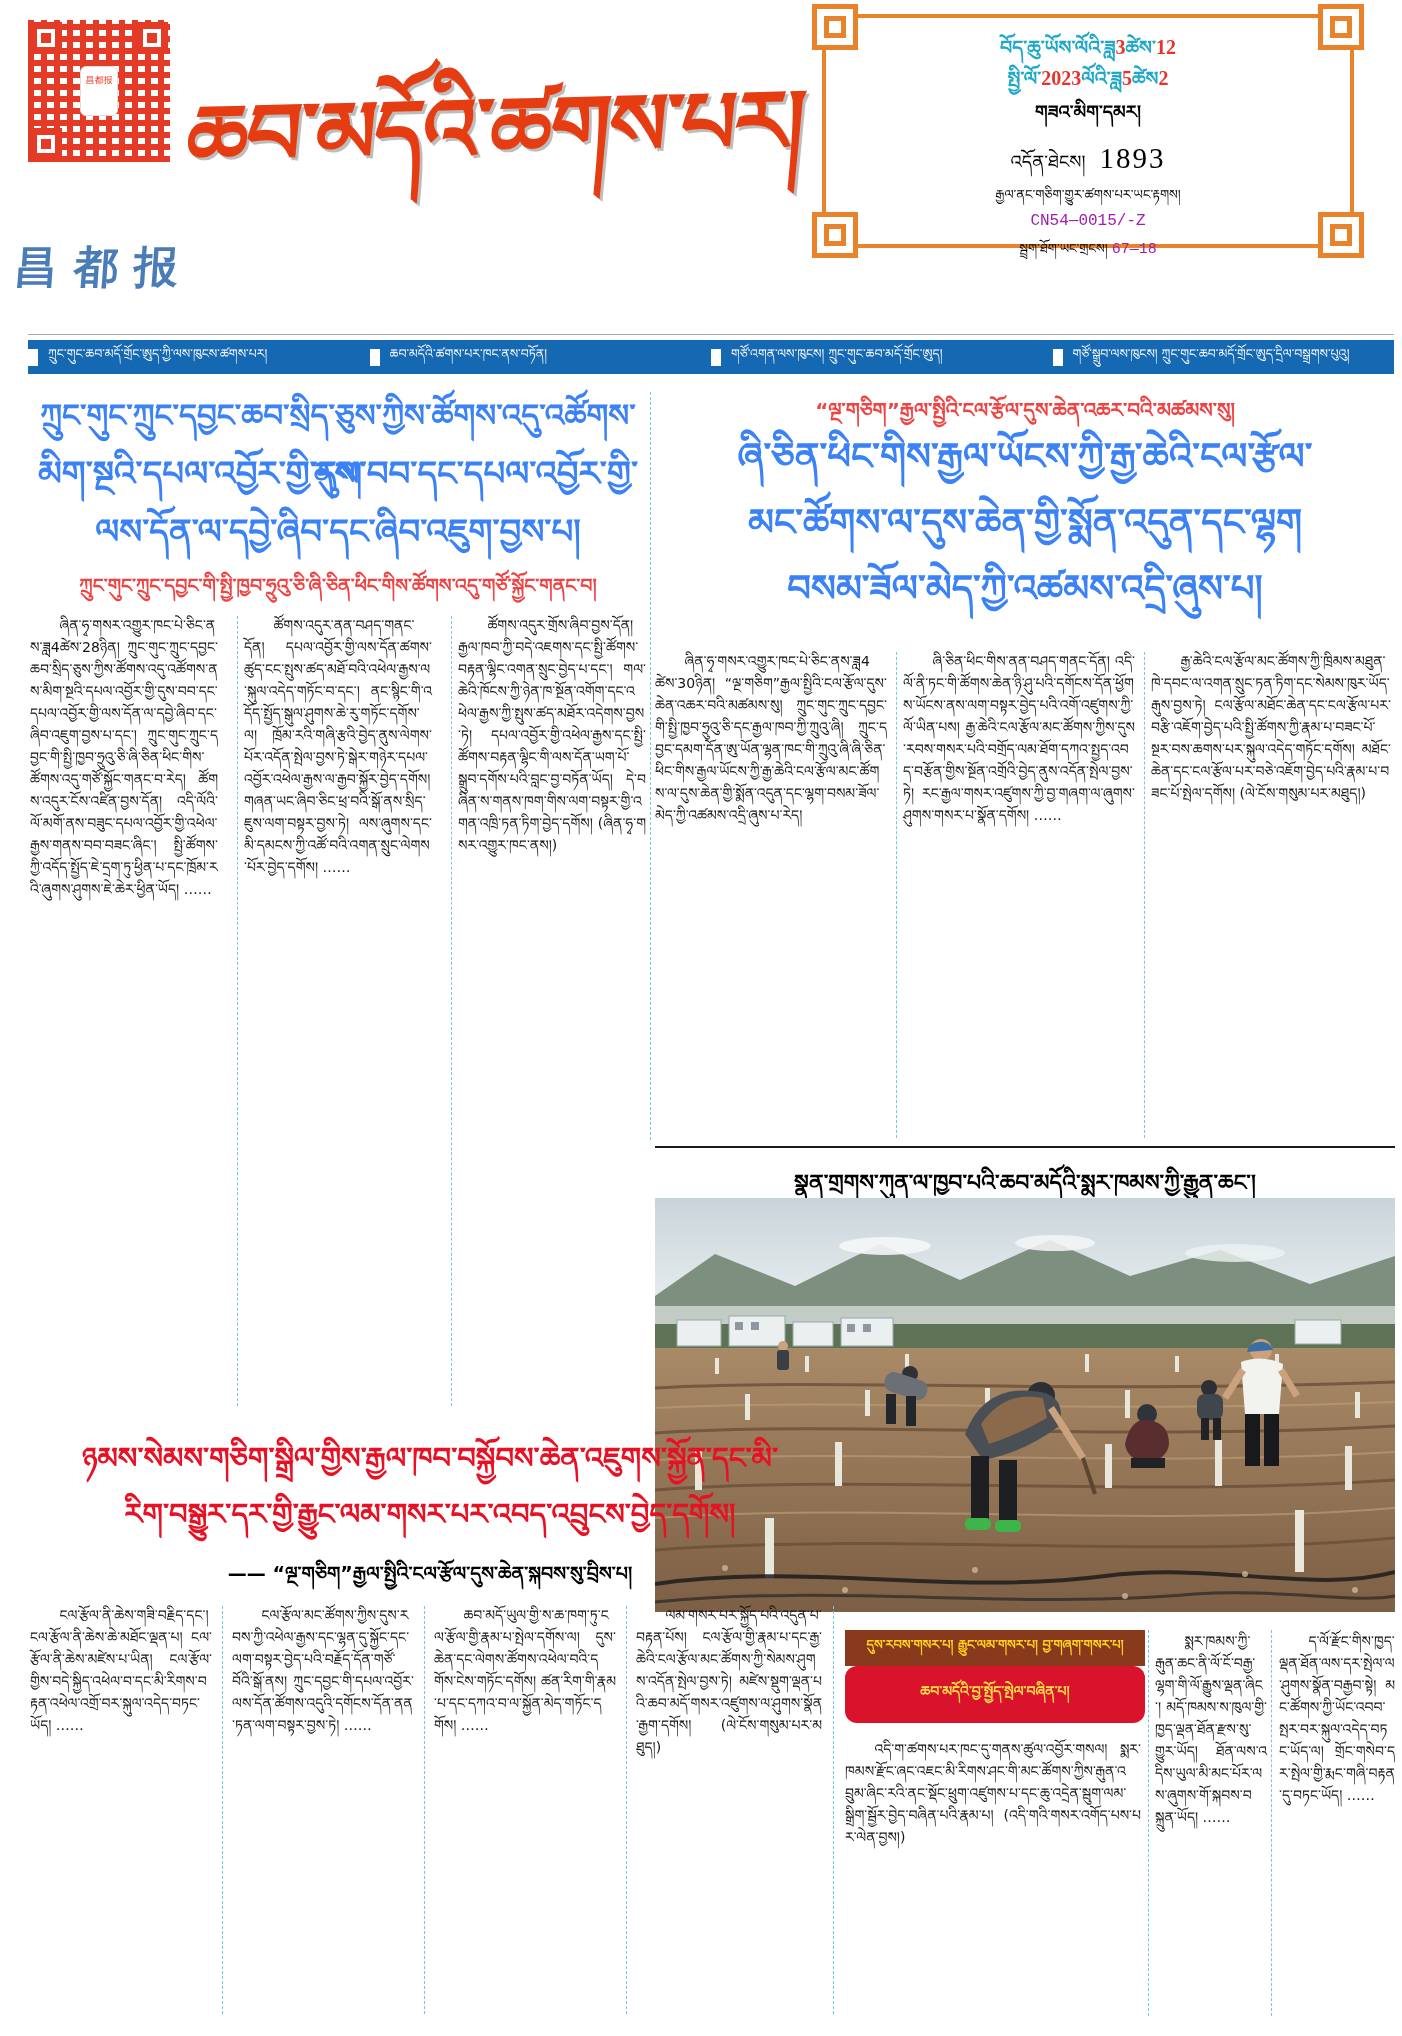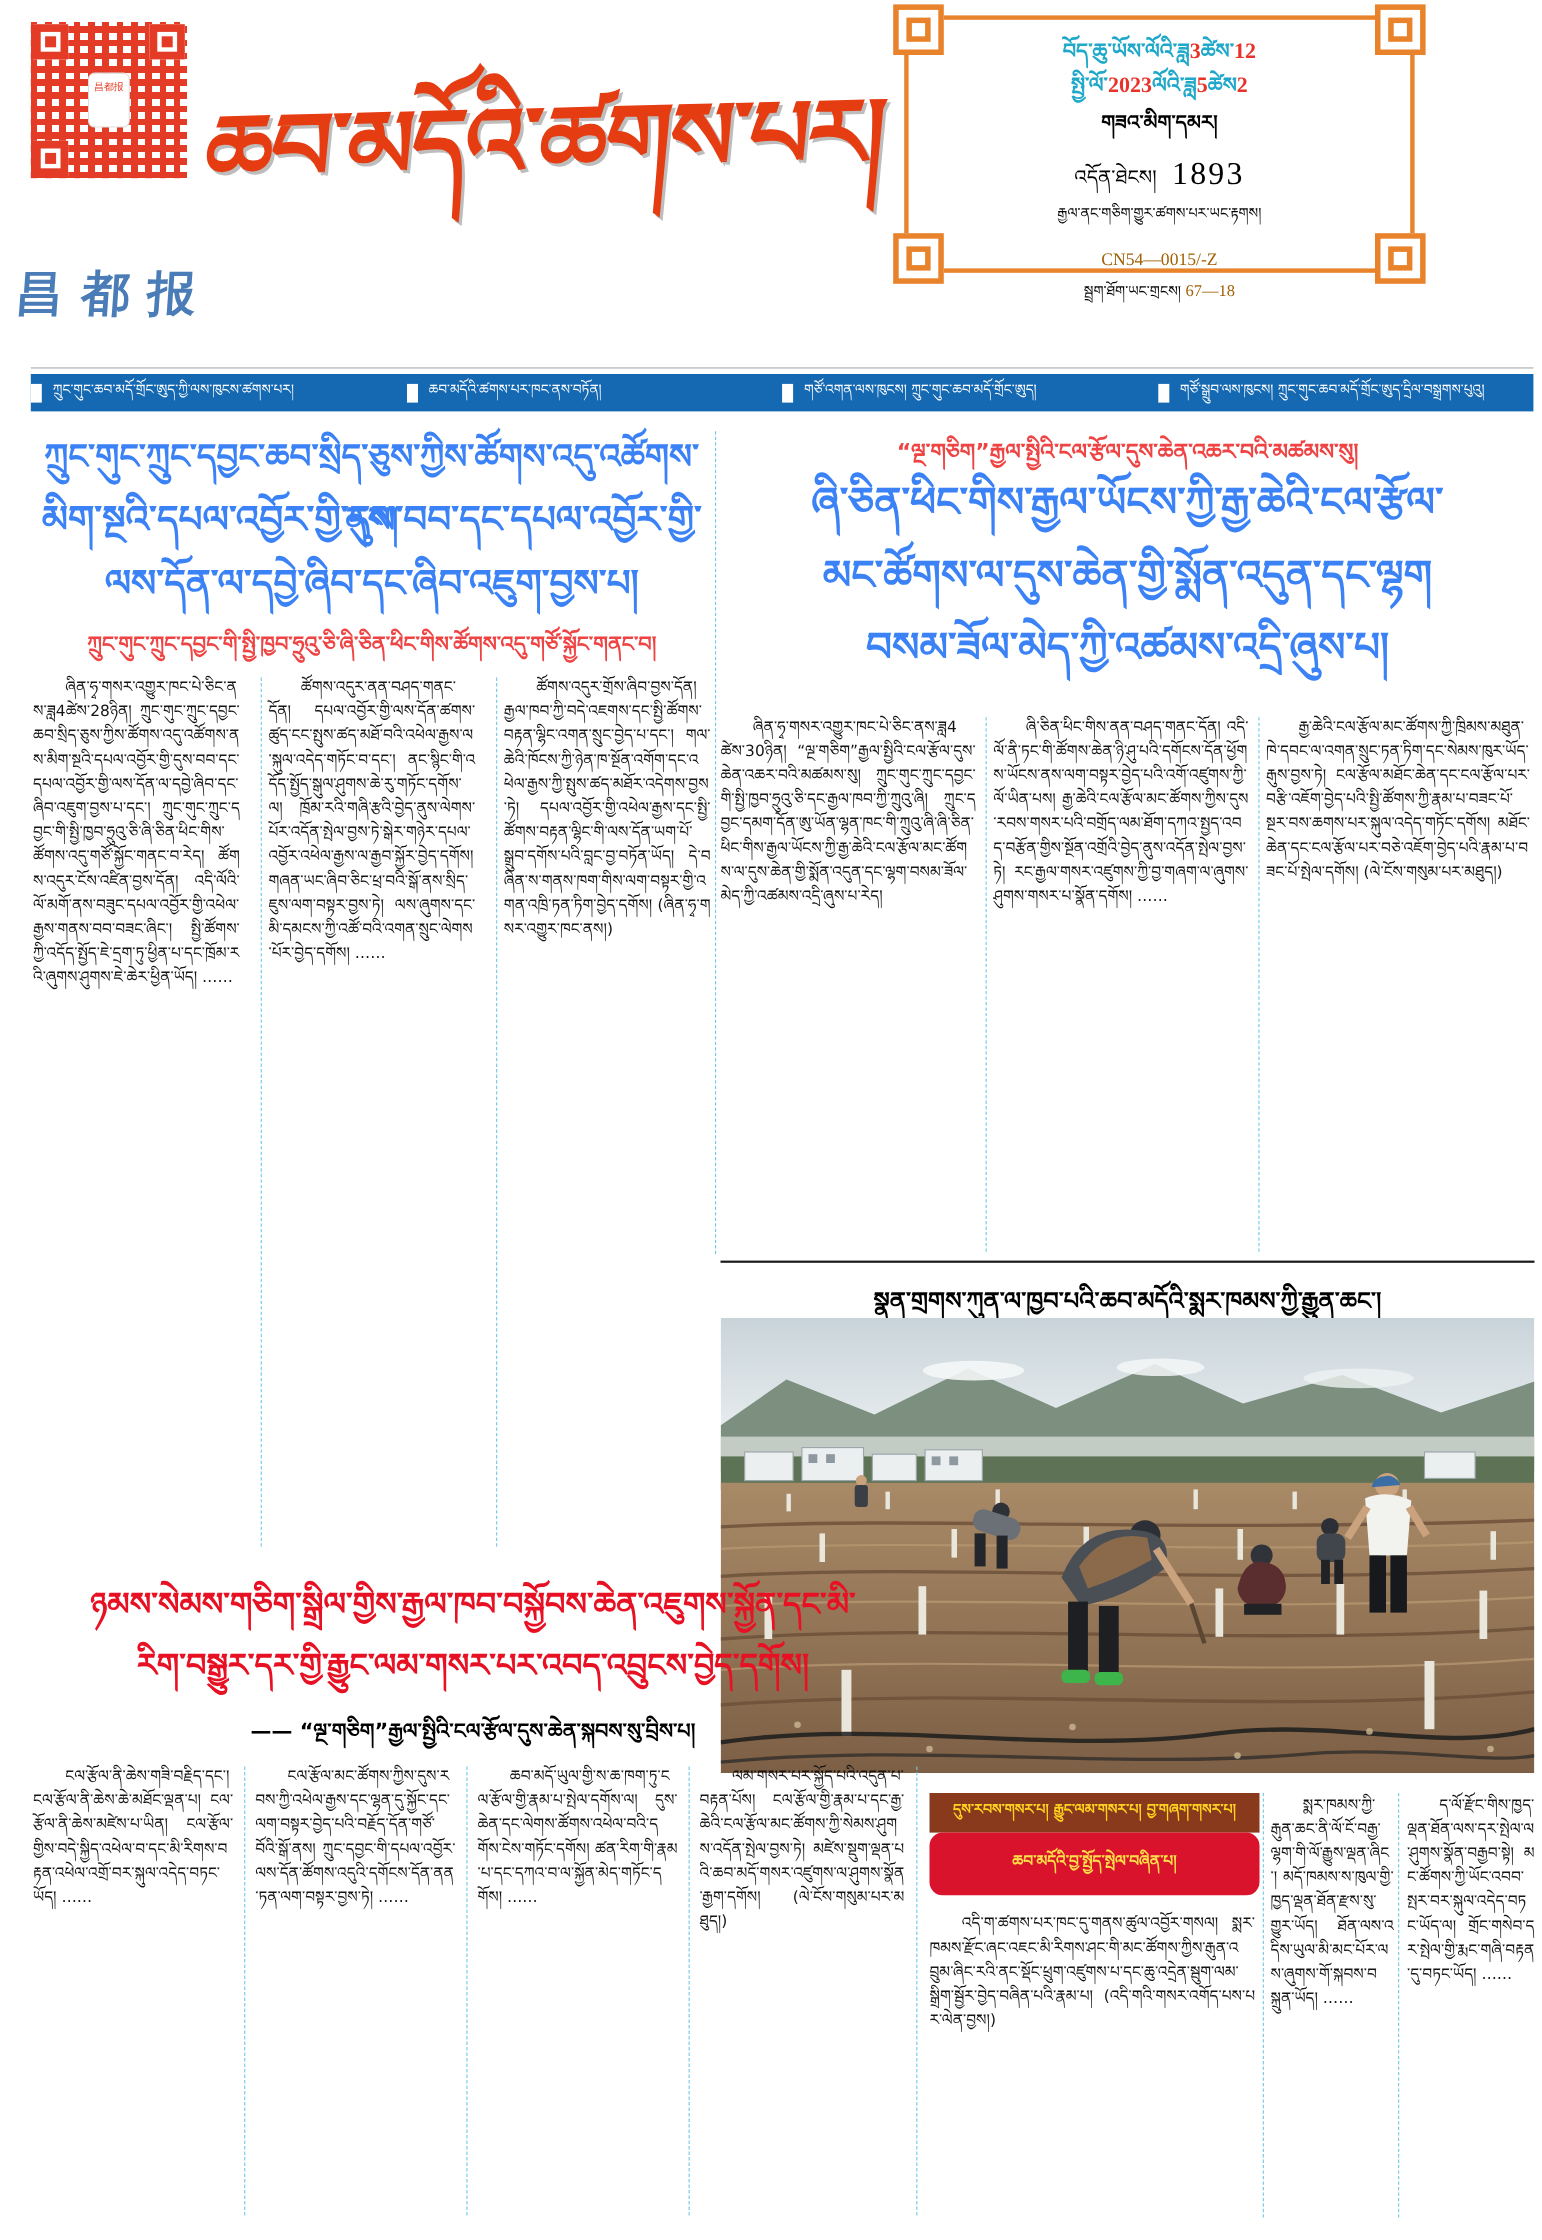"བོད་ཆུ་ཡོས་ལོའི་ཟླ3ཚེས་12" .infobox { width: 464px -> 532px }
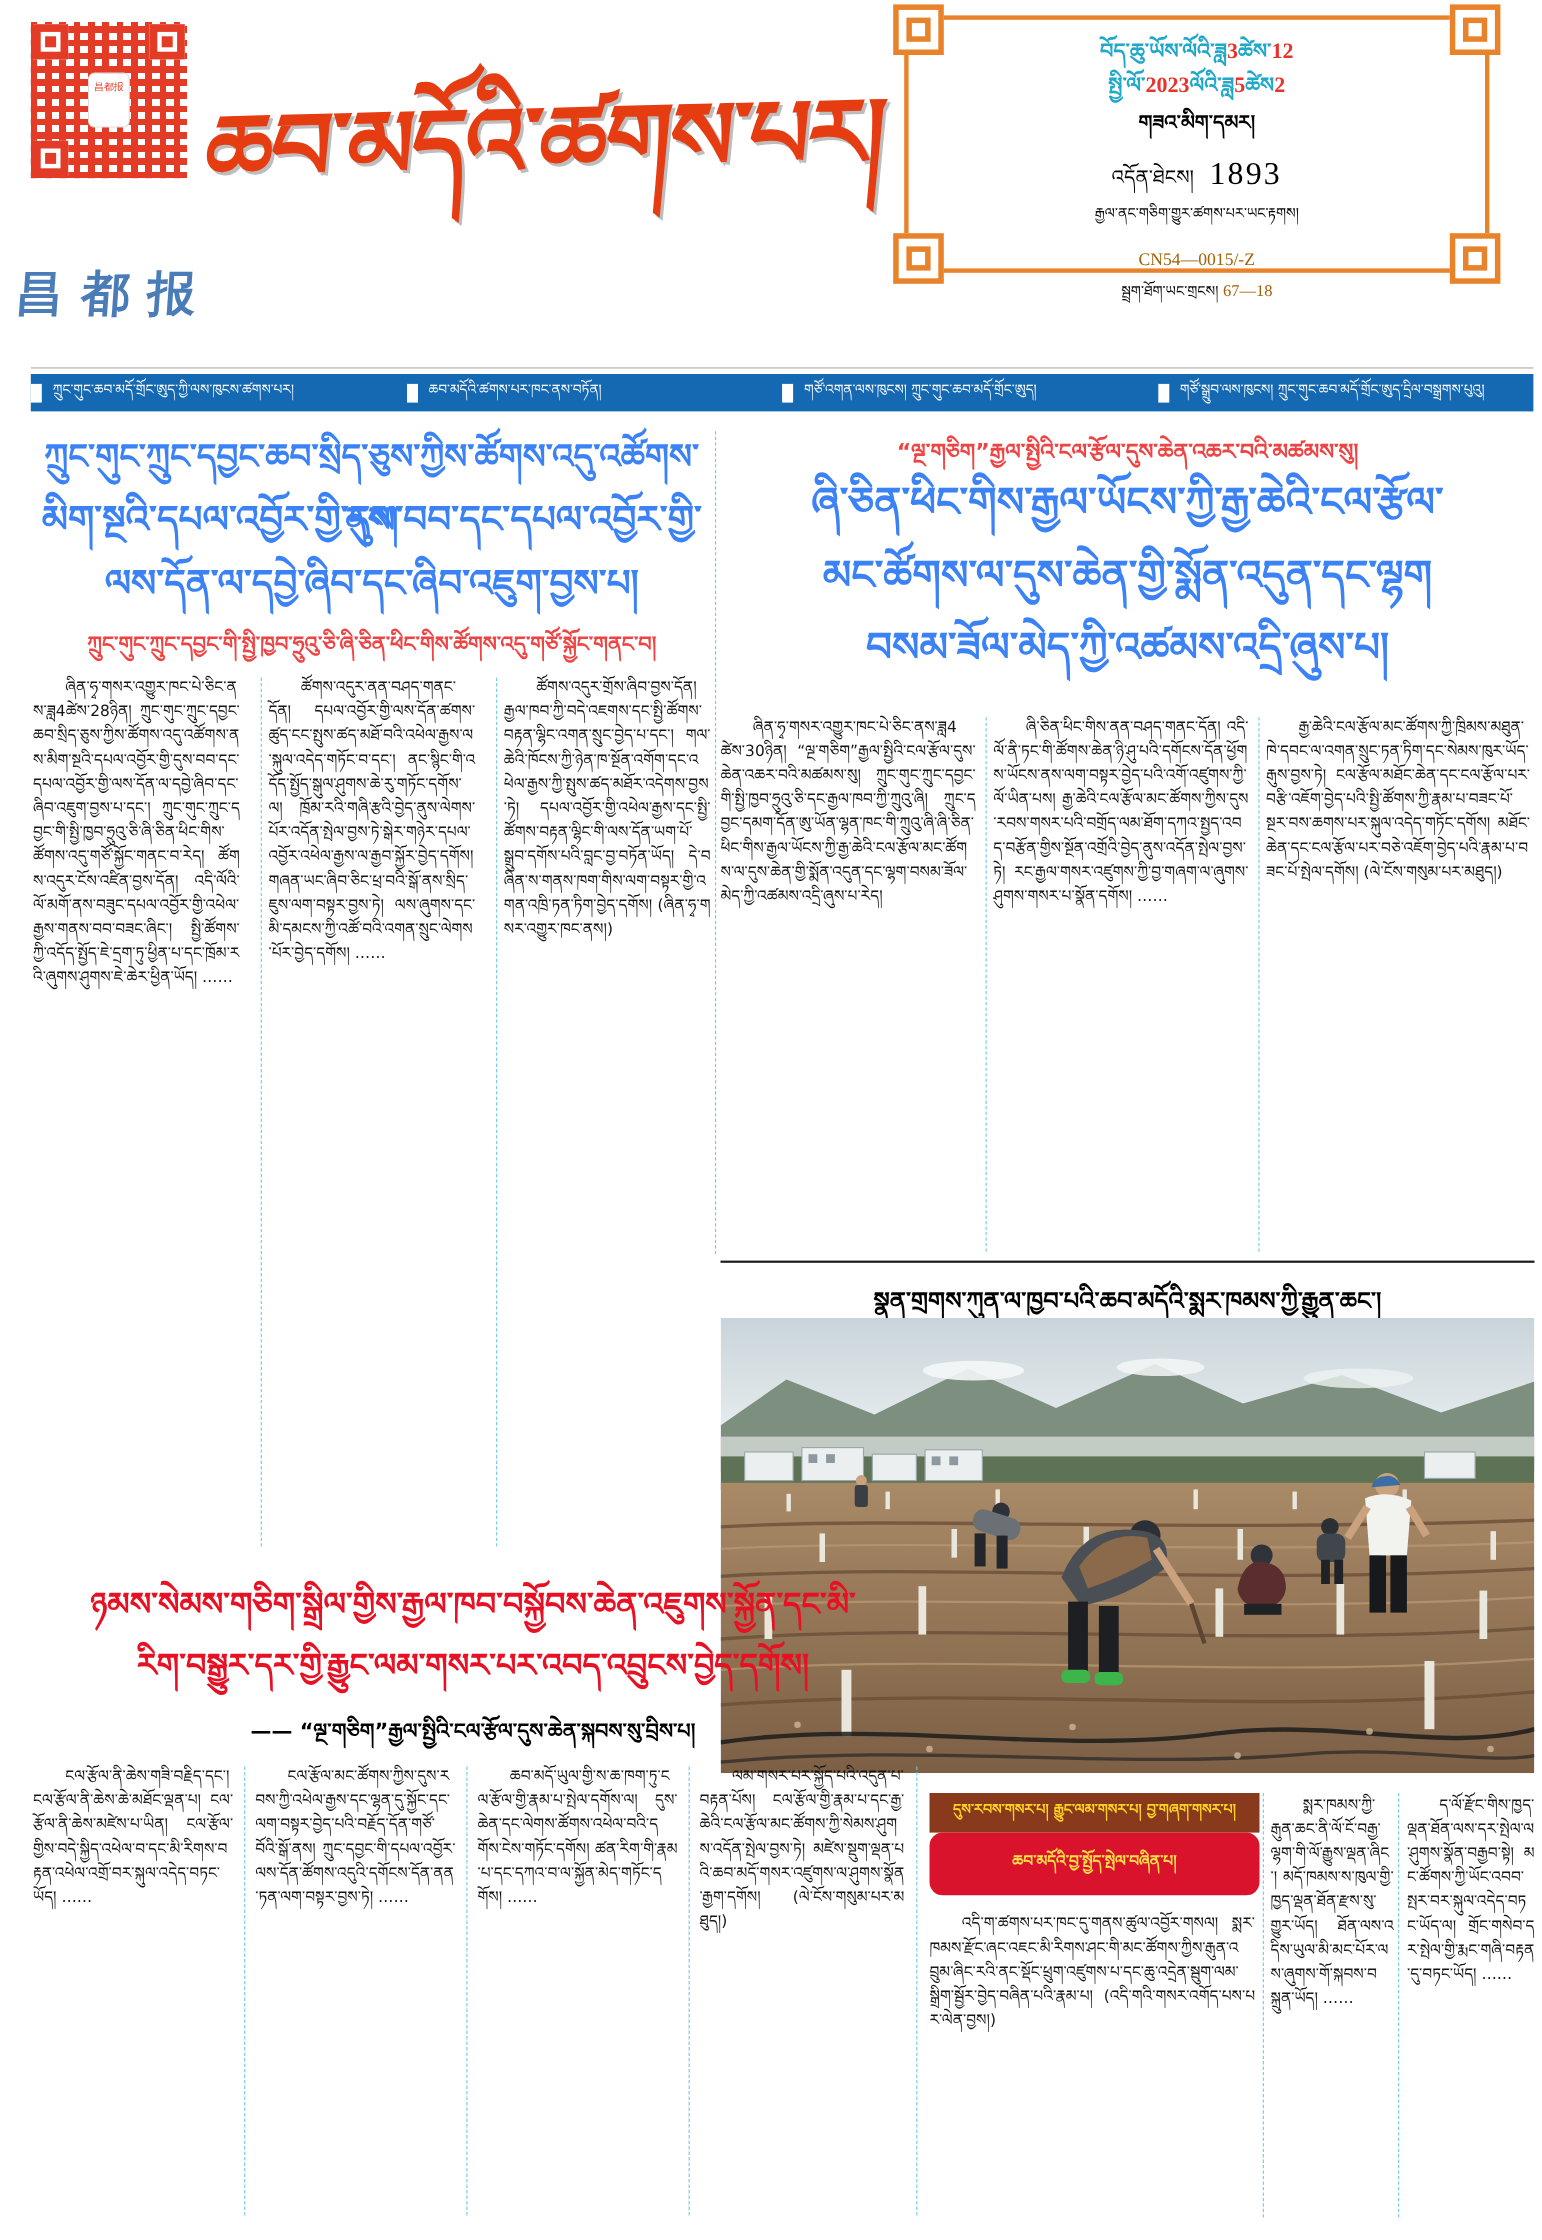"CN54—0015/-Z" .ib-cn { color: #a16207 -> #a21caf; font-family: Liberation Serif, serif -> Liberation Mono, monospace; margin-top: 20px -> 4px }
